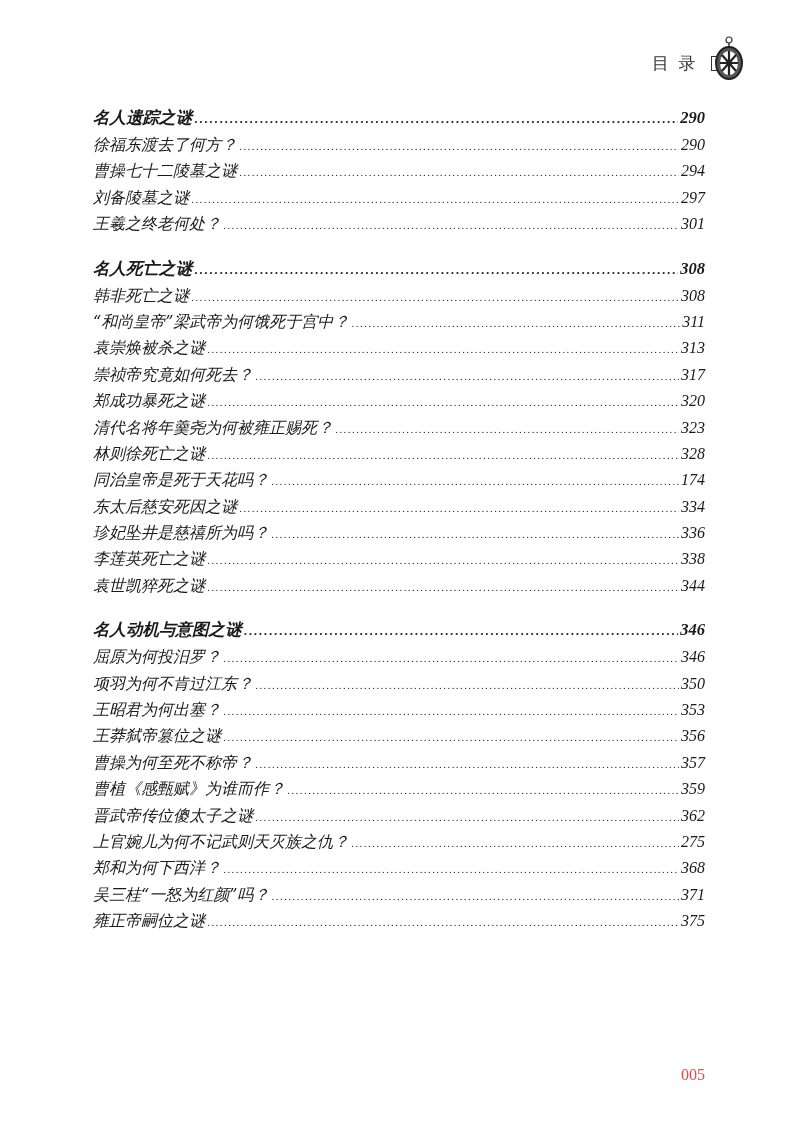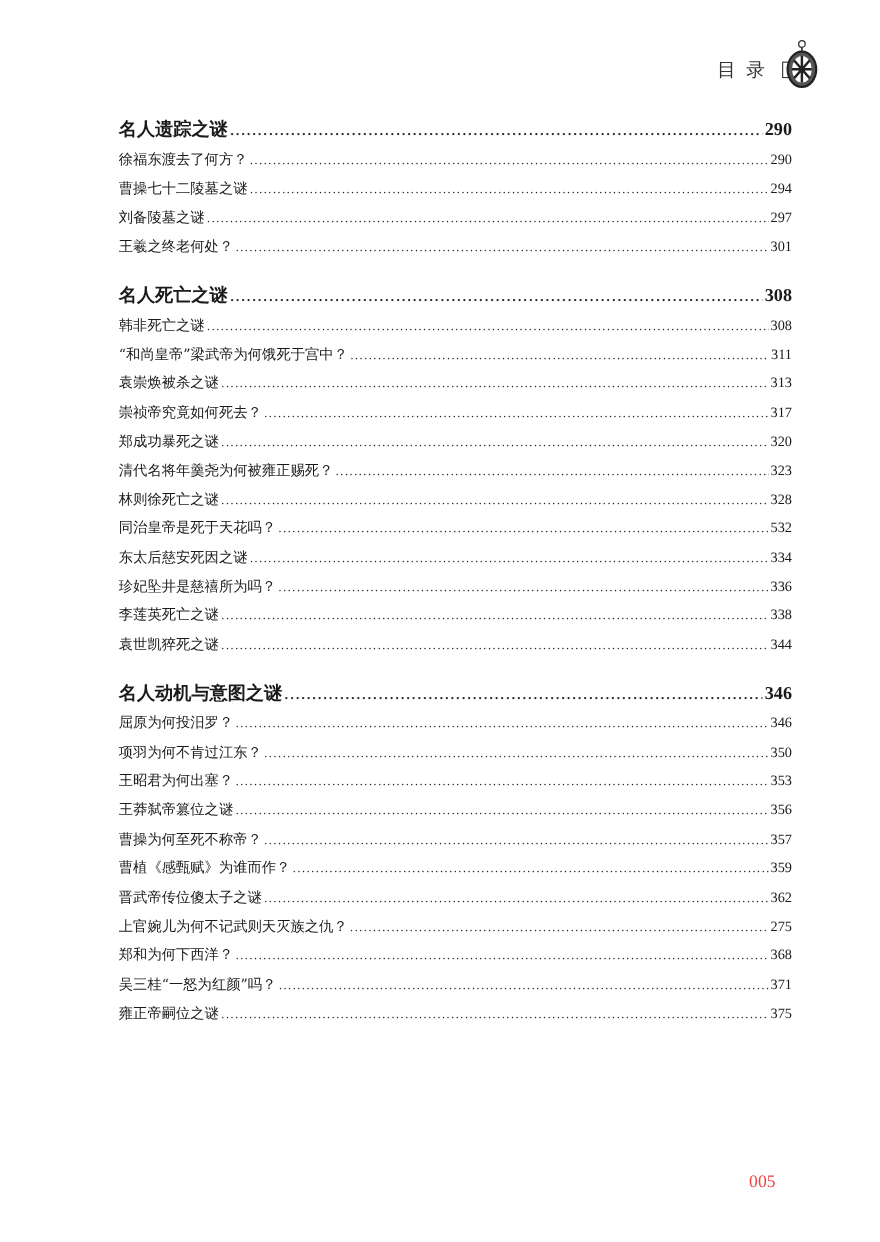"名人遗踪之谜" .toc { font-style: none -> italic; left: 108px -> 93px }
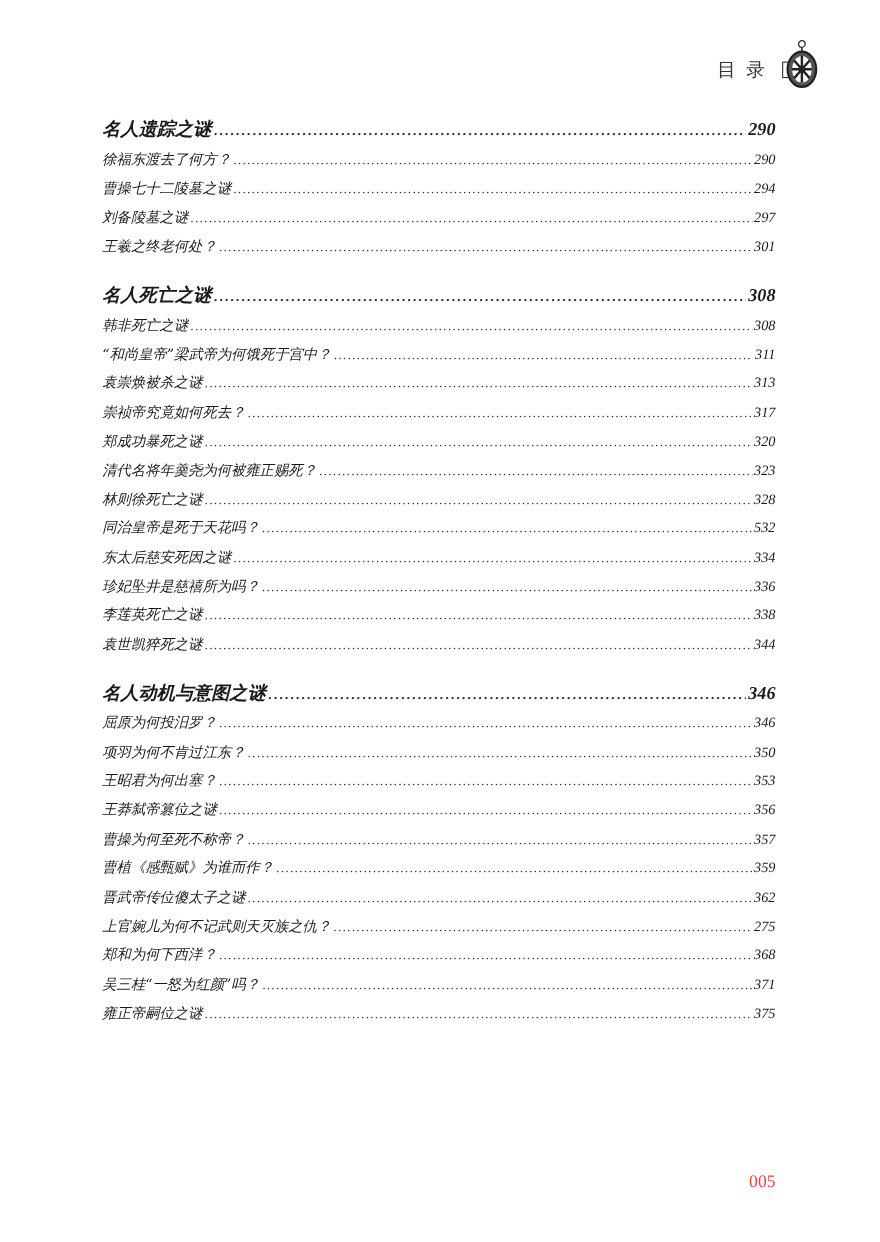"徐福东渡去了何方？" .row { font-size: 13px -> 16px }
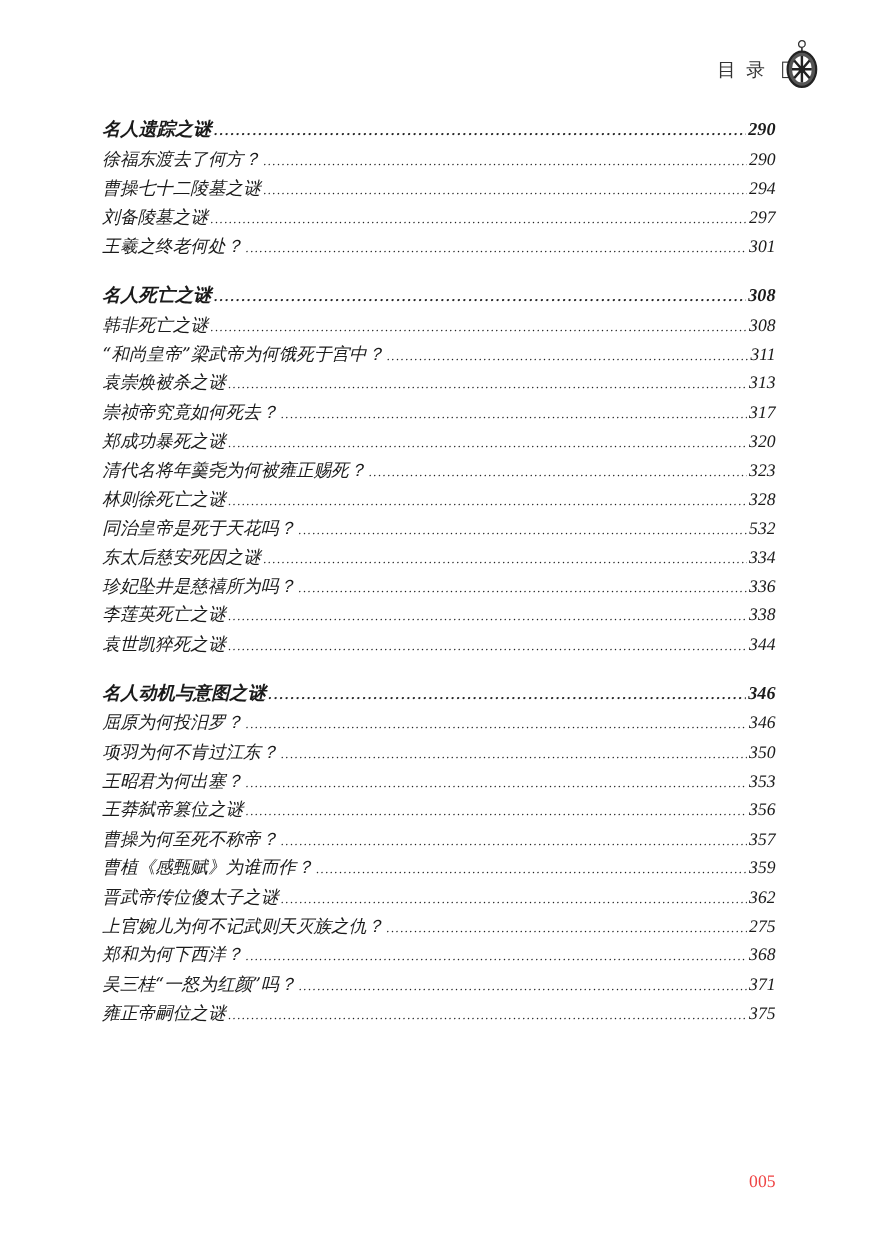"532" span.page { text: 532 -> 174 }
